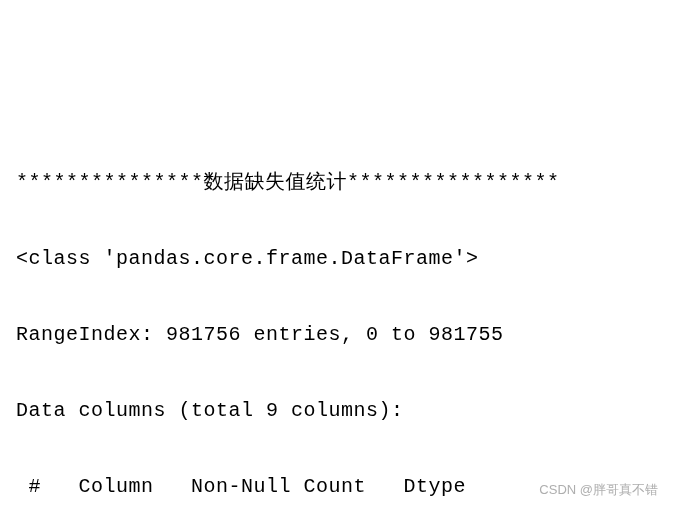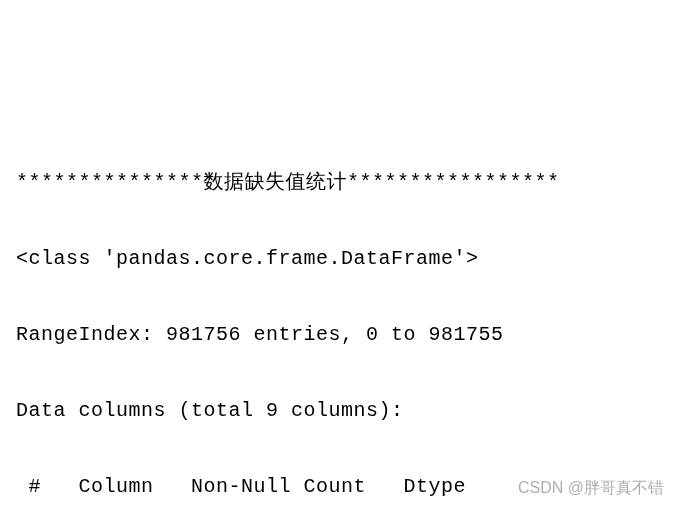"CSDN @胖哥真不错" .watermark { font-size: 16px -> 13px; right: 14px -> 20px }
